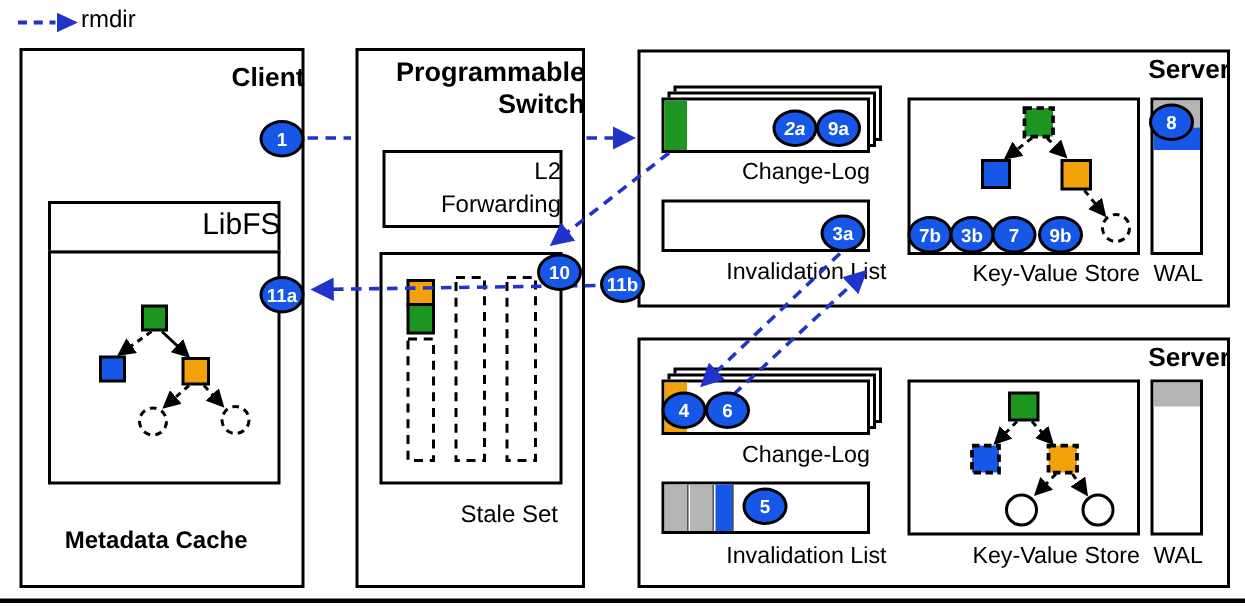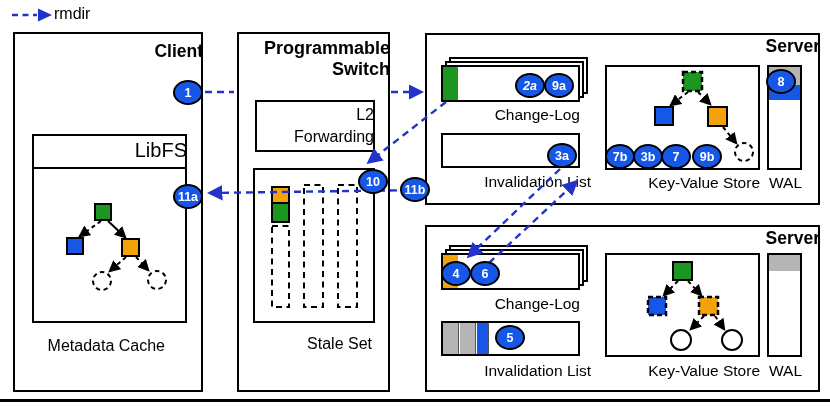"Metadata Cache" div.label { font-weight: none -> bold; top: 337px -> 352px }
